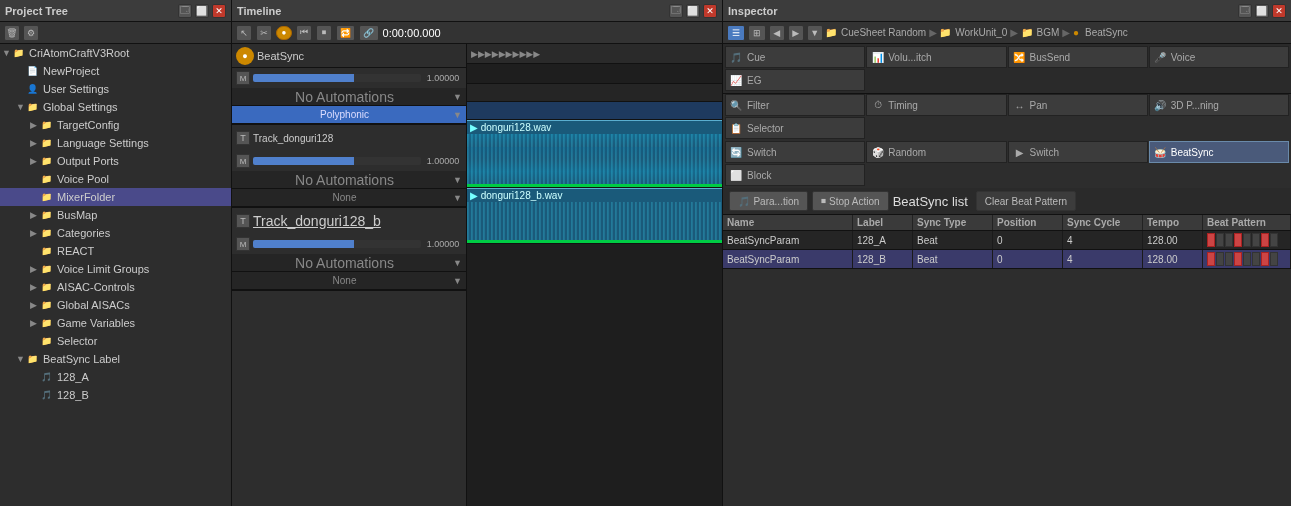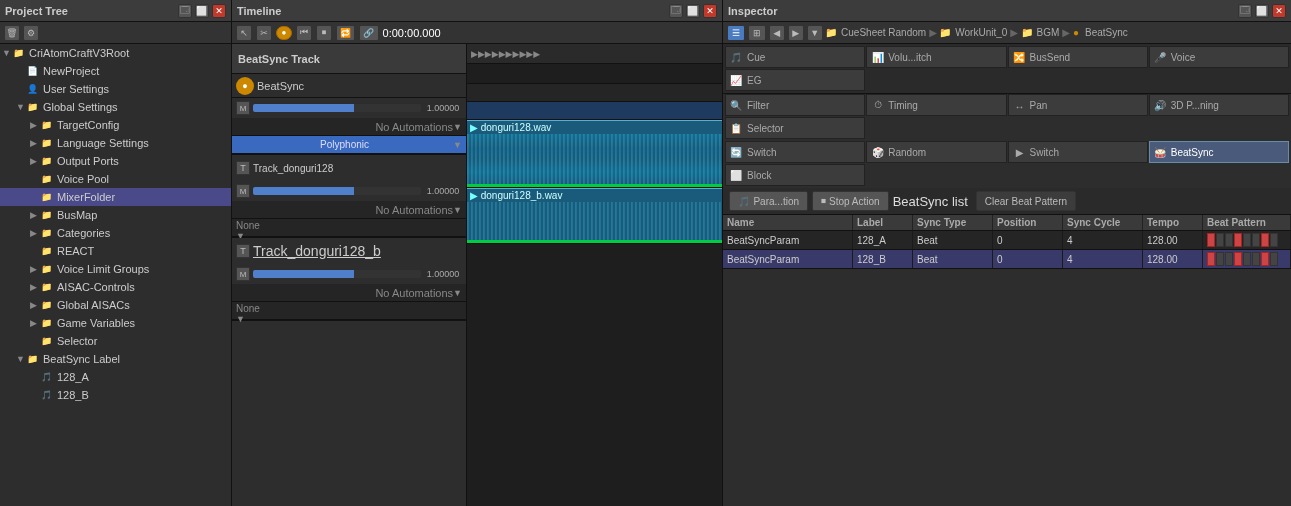"BeatSync Track" div.track-header-bar { html: <div> <span>BeatSync Track</span> </div> -> none }
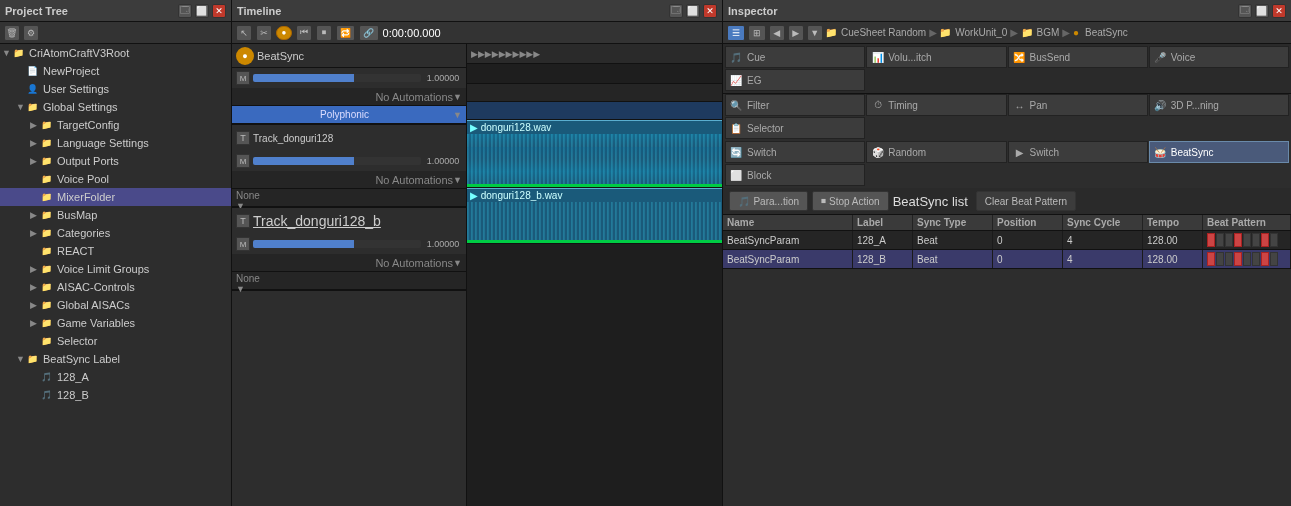"No Automations" .automation-label { font-size: 11px -> 14px; text-align: right -> center }
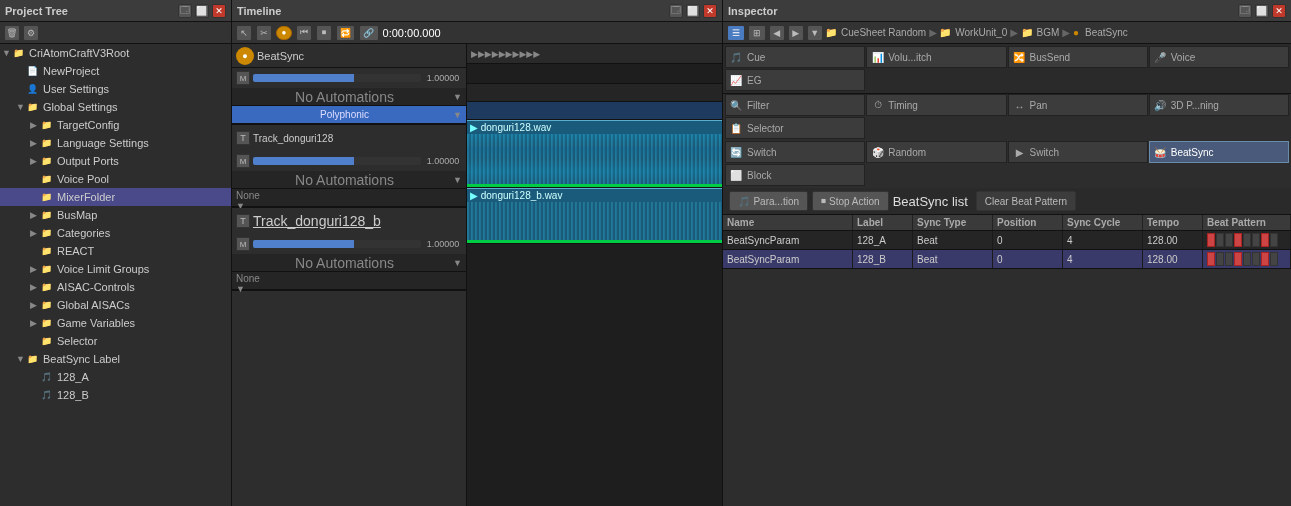"None" .none-row { align-items: flex-start -> center; flex-direction: column -> none }
